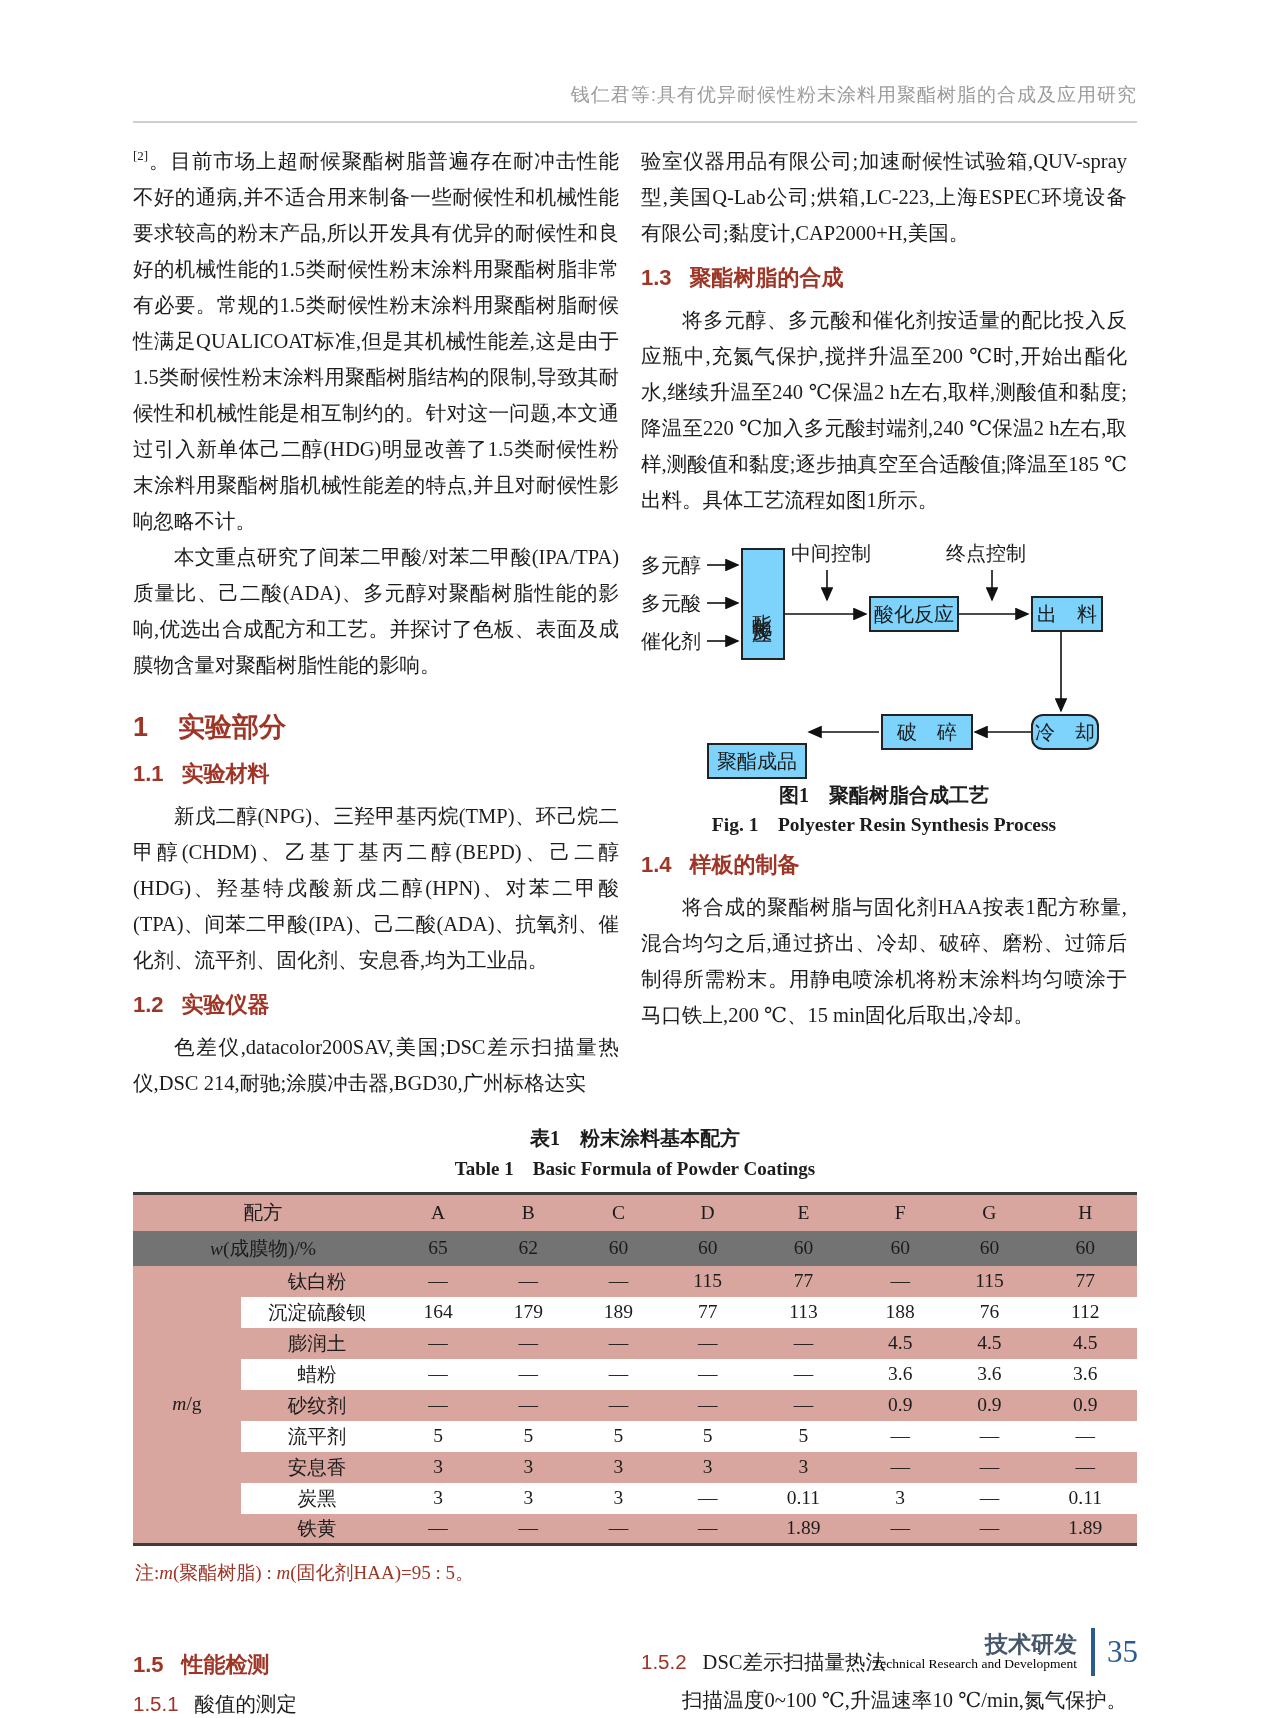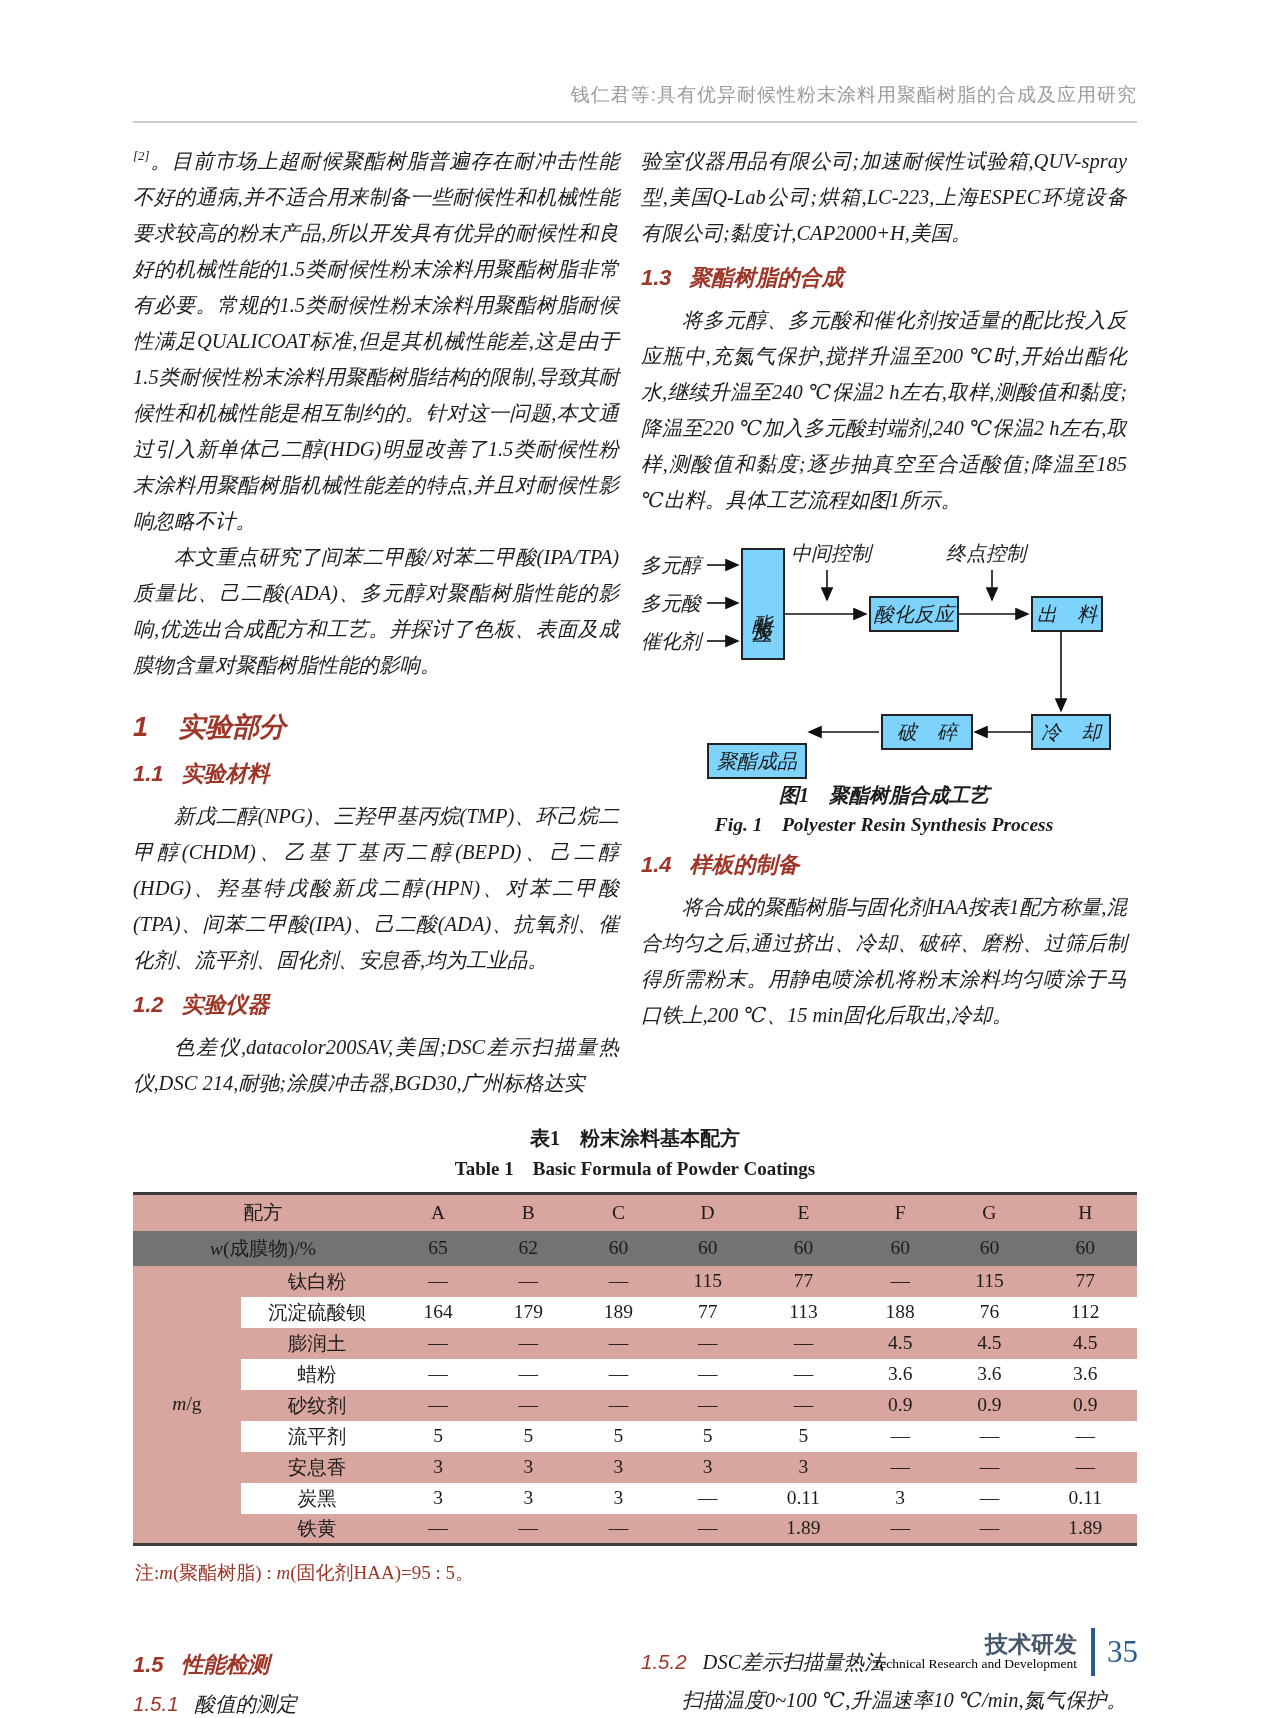"[2]。目前市场上超耐候聚酯树脂普遍存在耐冲击性能不好的通病,并不适合用来制备一" .cols { font-style: italic -> none }
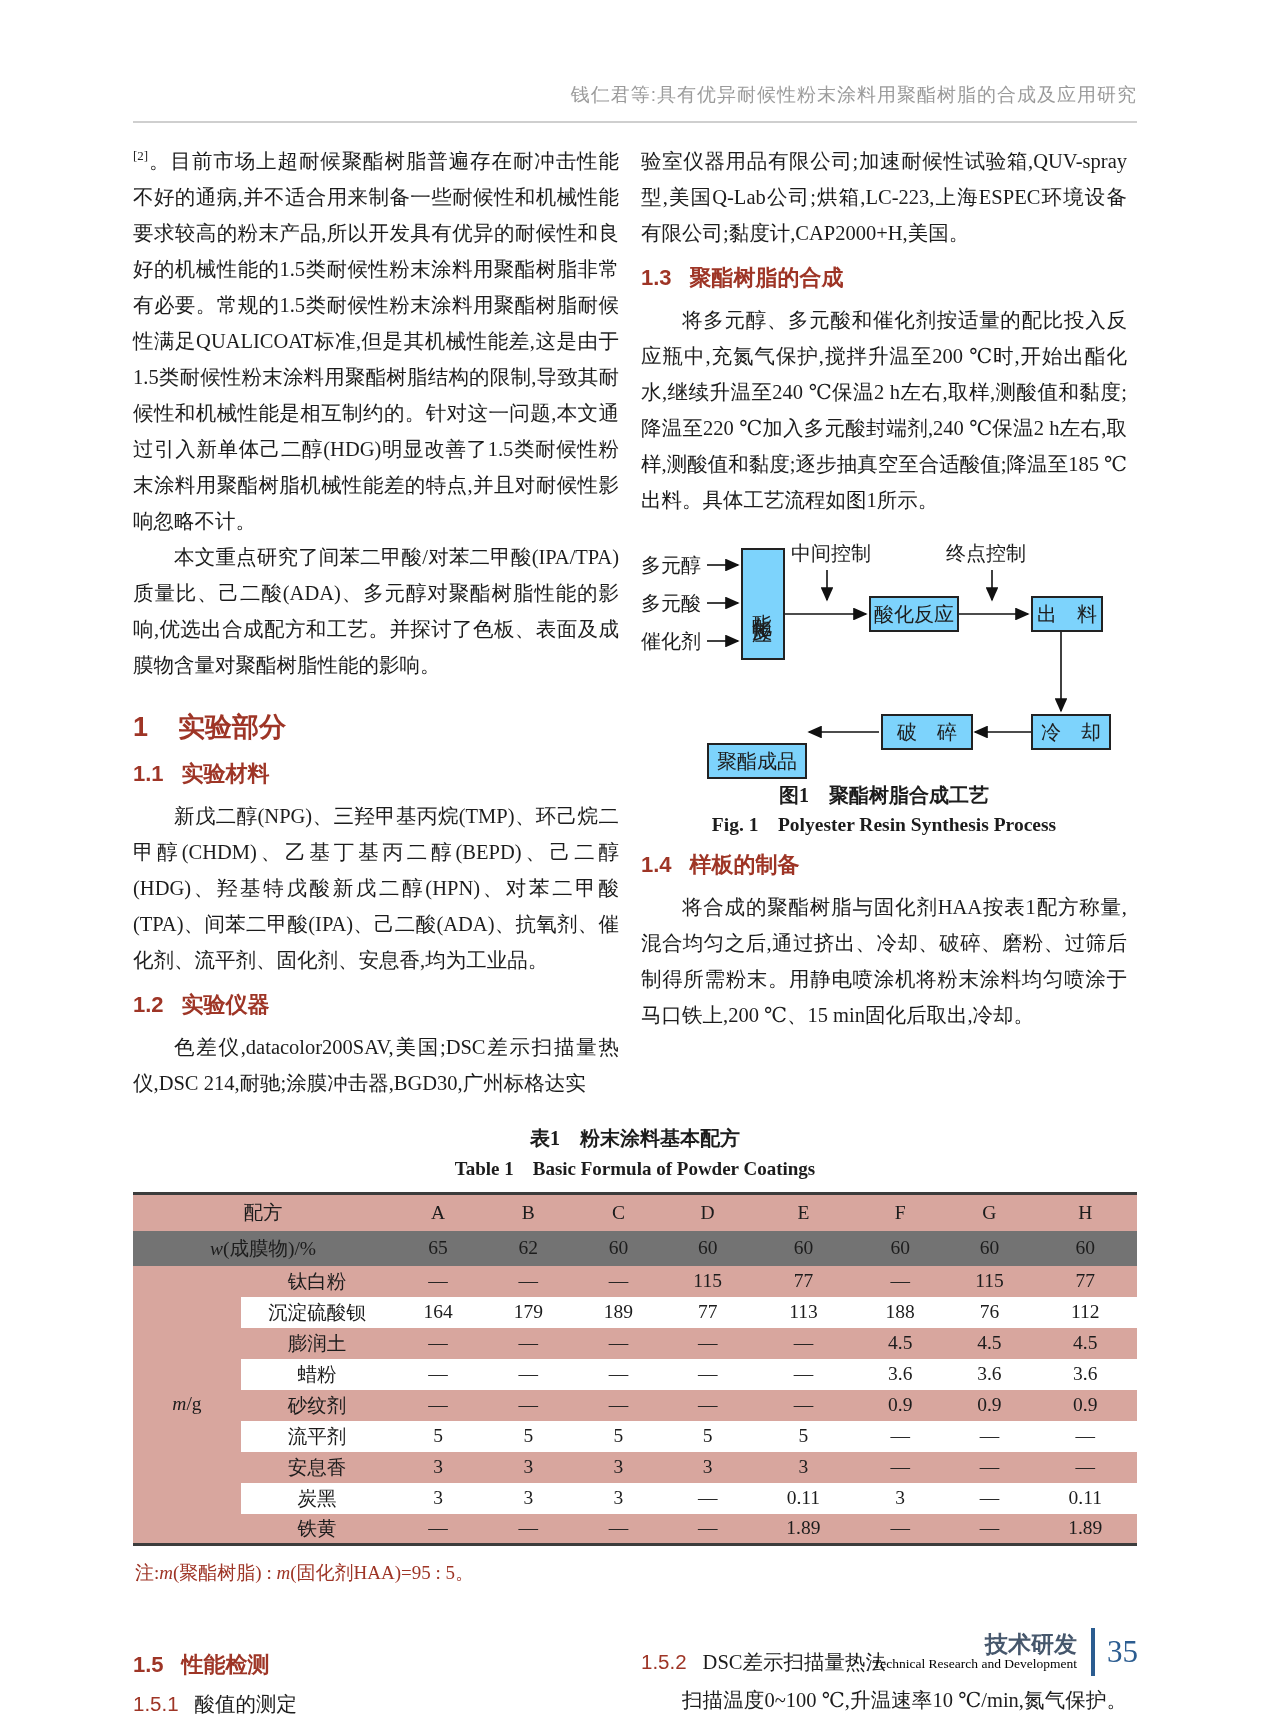"冷 却" div.fbox { border-radius: none -> 12px; width: 80px -> 68px }
